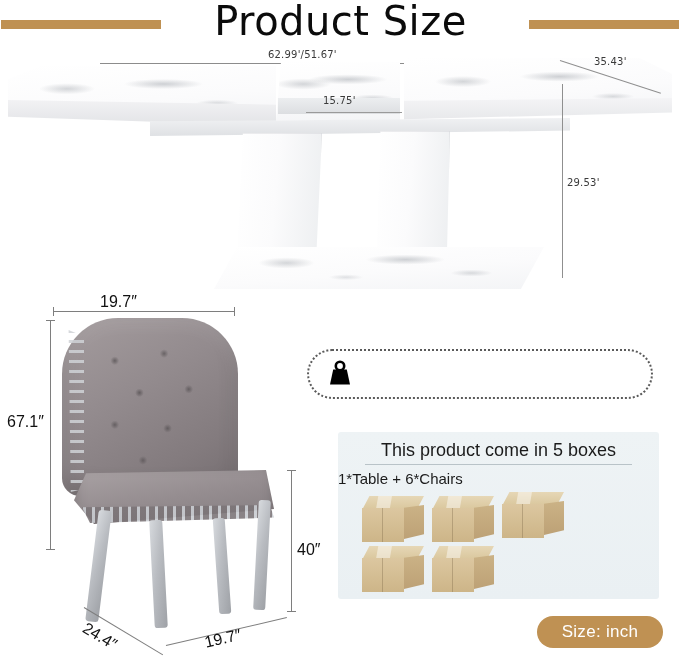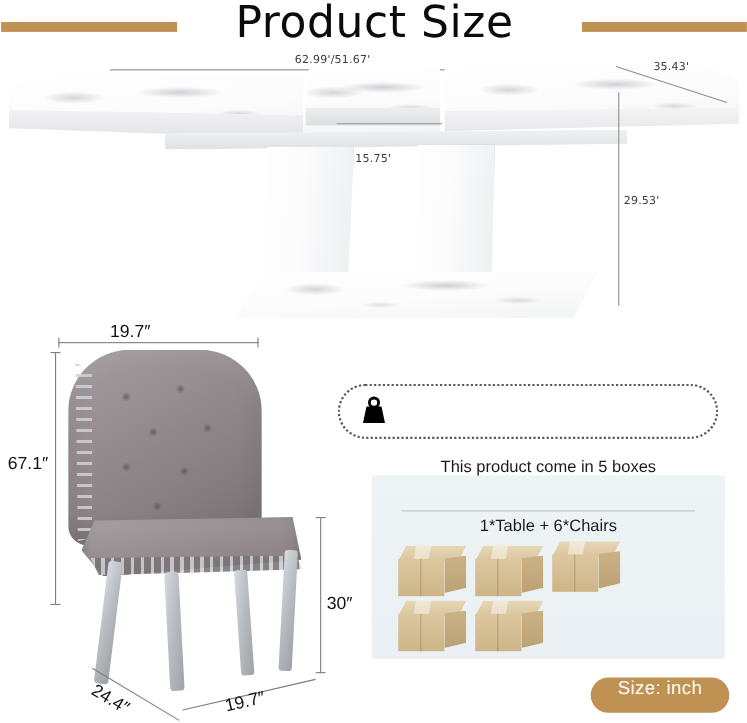"15.75'" #t-1575-label { margin-top: 44px -> none }
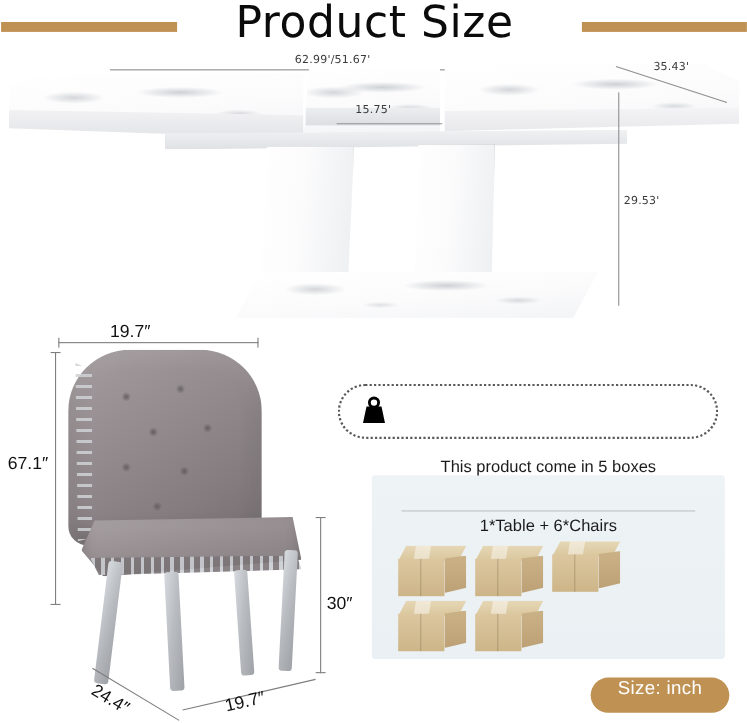"This product come in 5" #boxes-title { font-size: 15px -> 18px; top: 416px -> 440px }
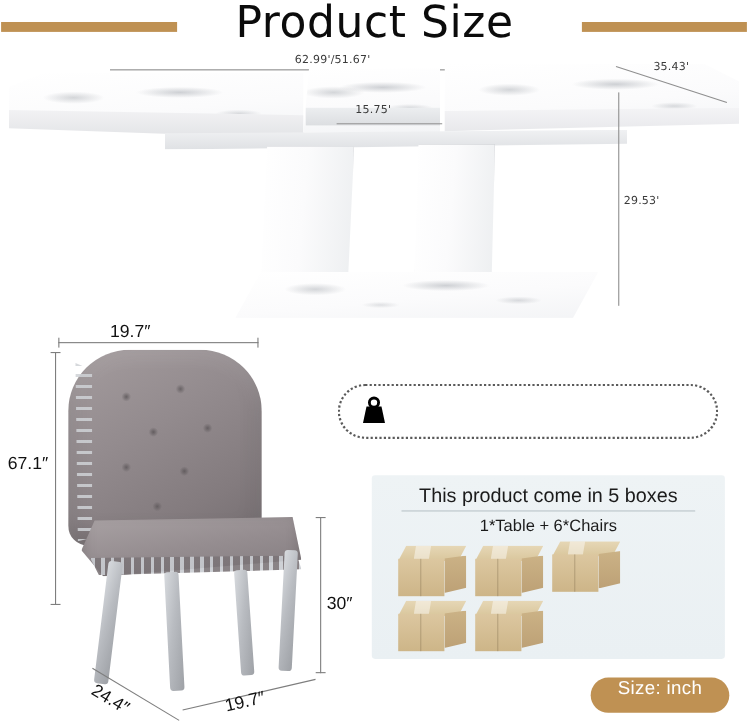"1*Table + 6*Chairs" #boxes-sub { text-align: center -> left }
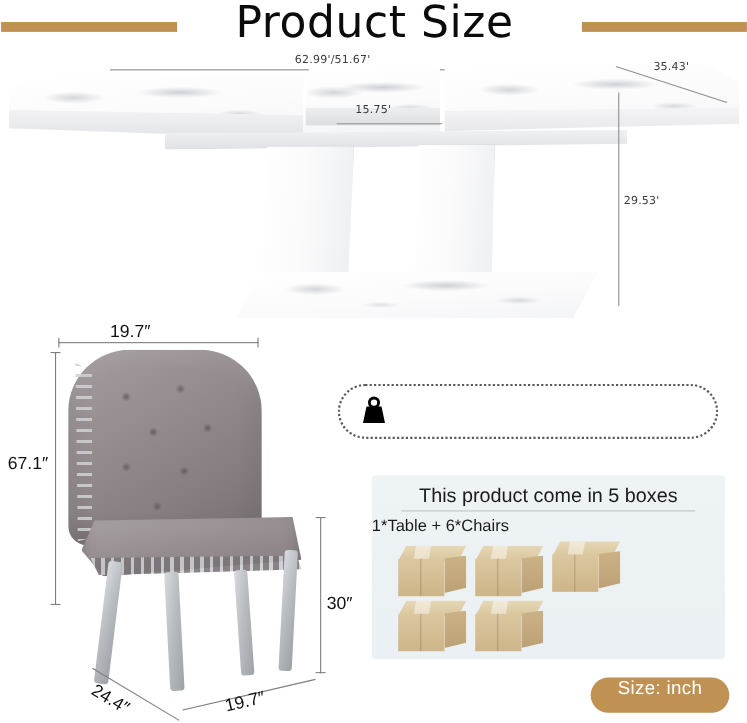"30″" div.abs { text: 30 -> 40 }
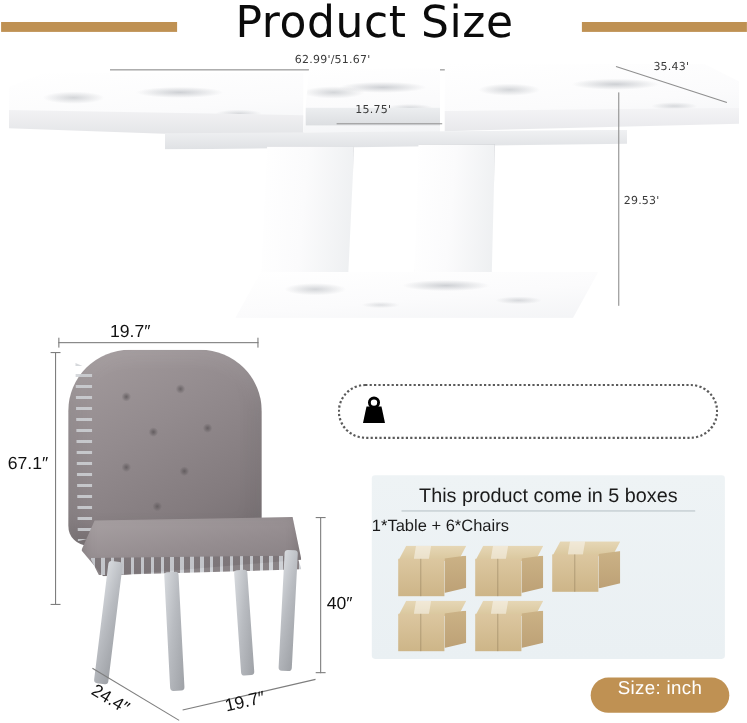"Size: inch" #size-badge { align-items: none -> center }
